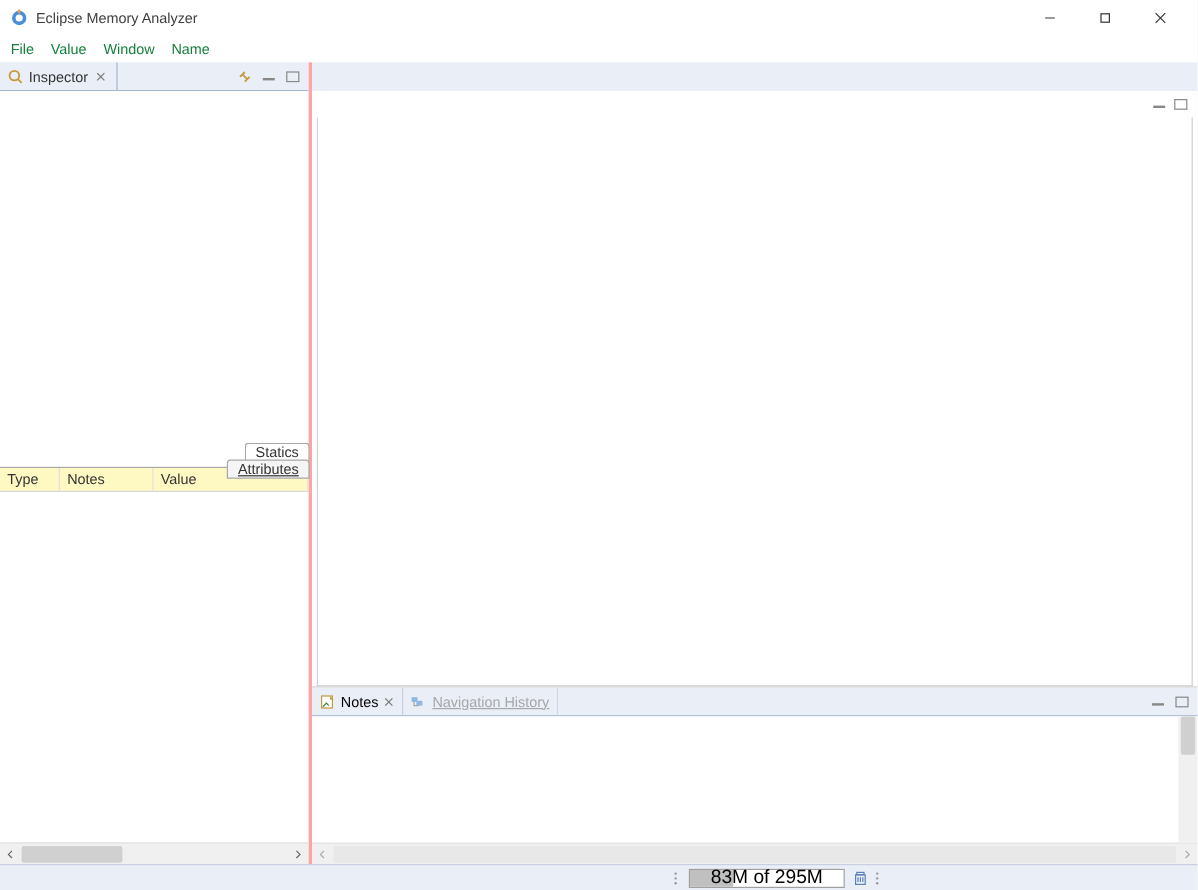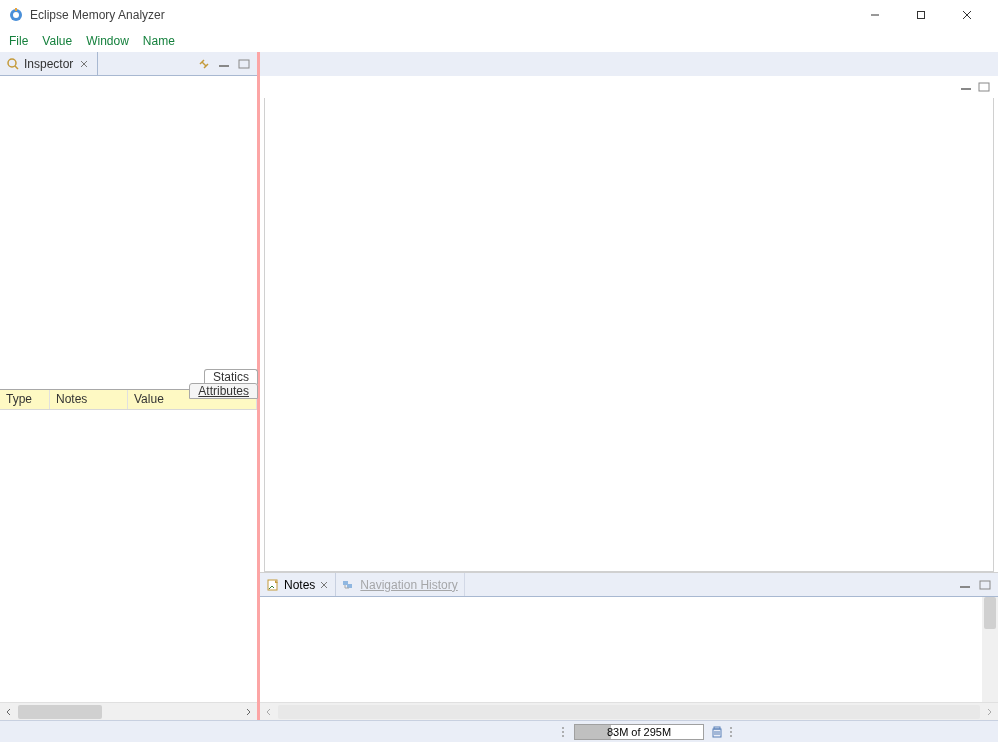"83M of 295M" .heap-text { font-size: 11px -> 16px }
